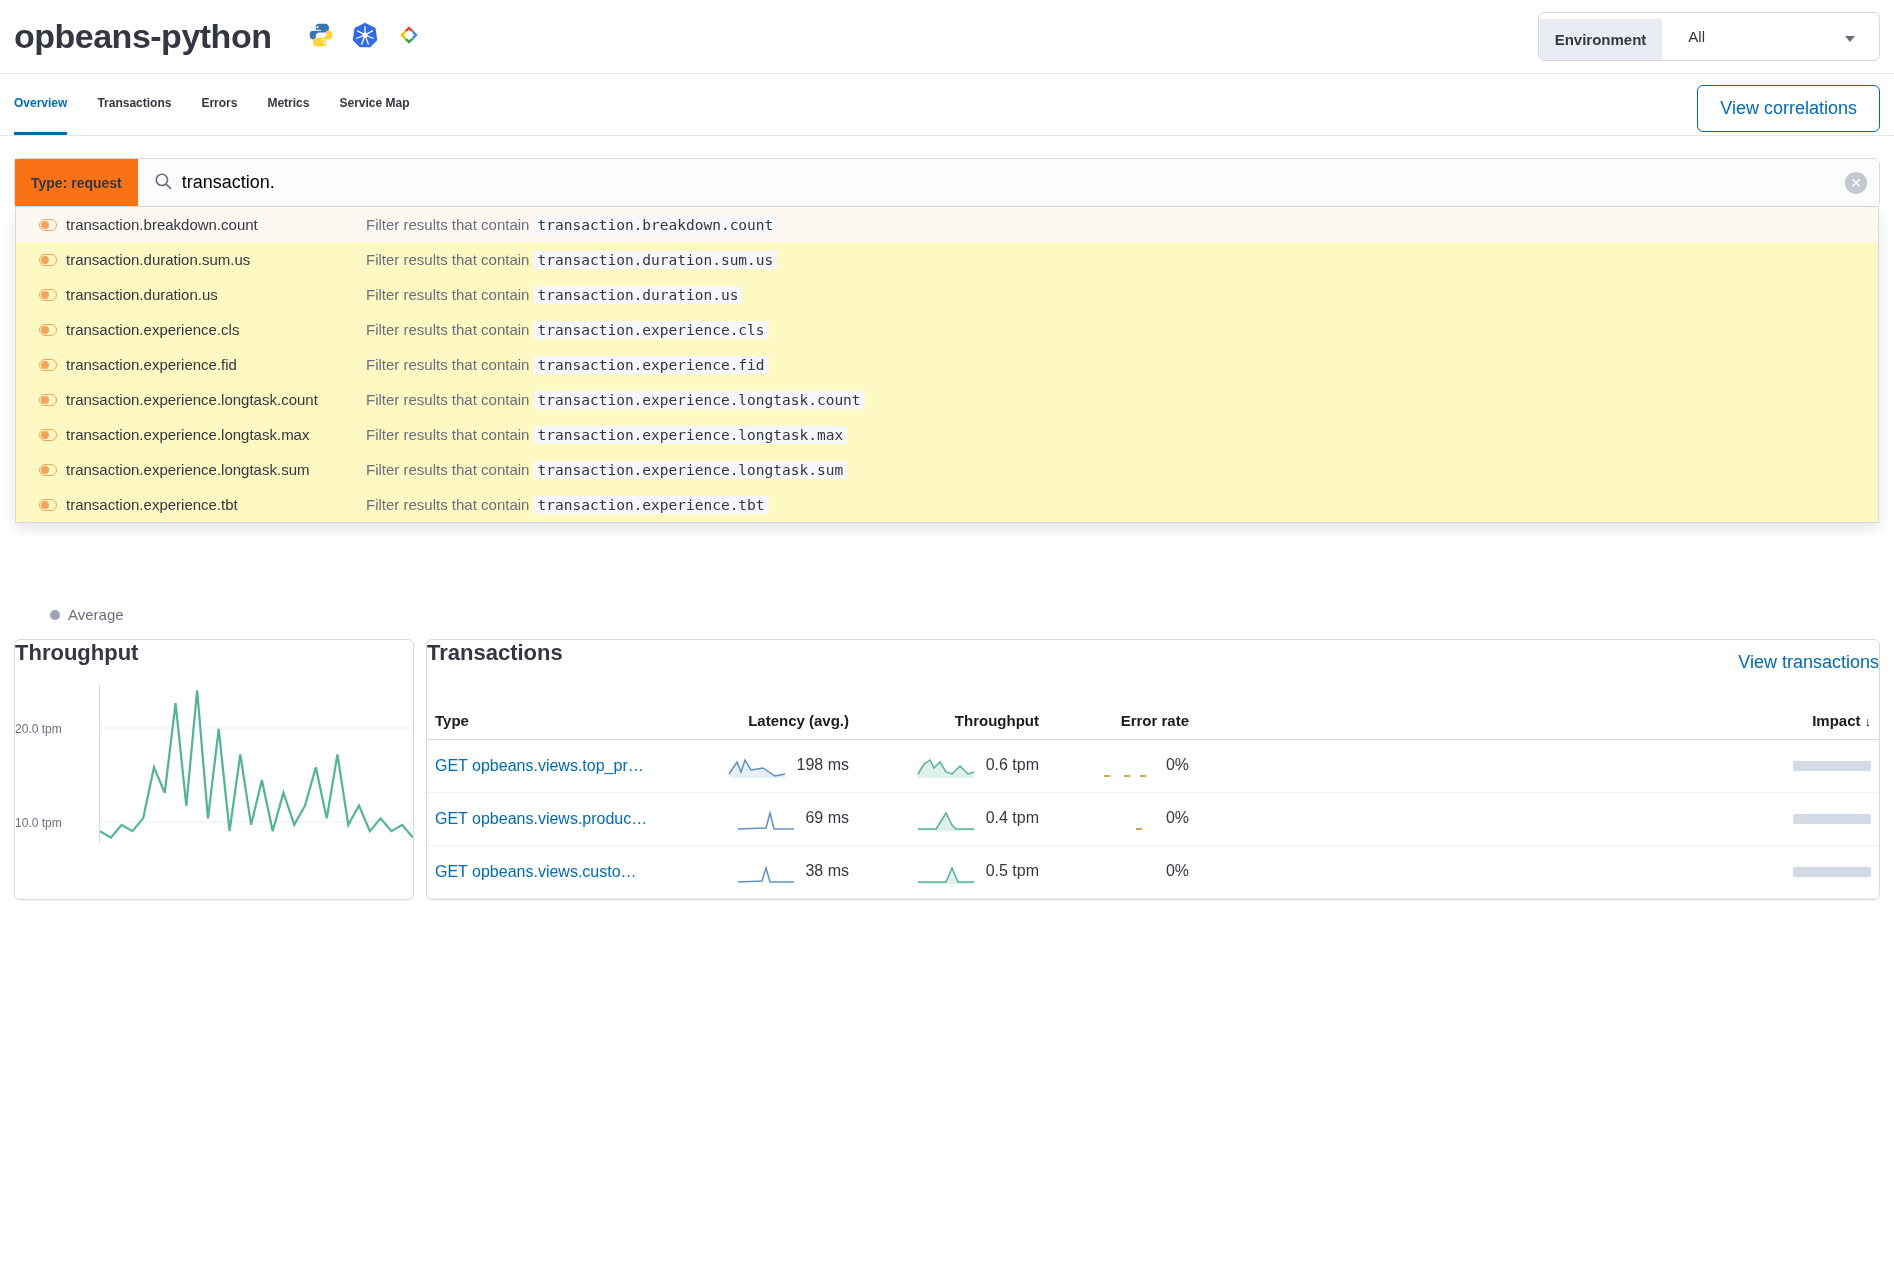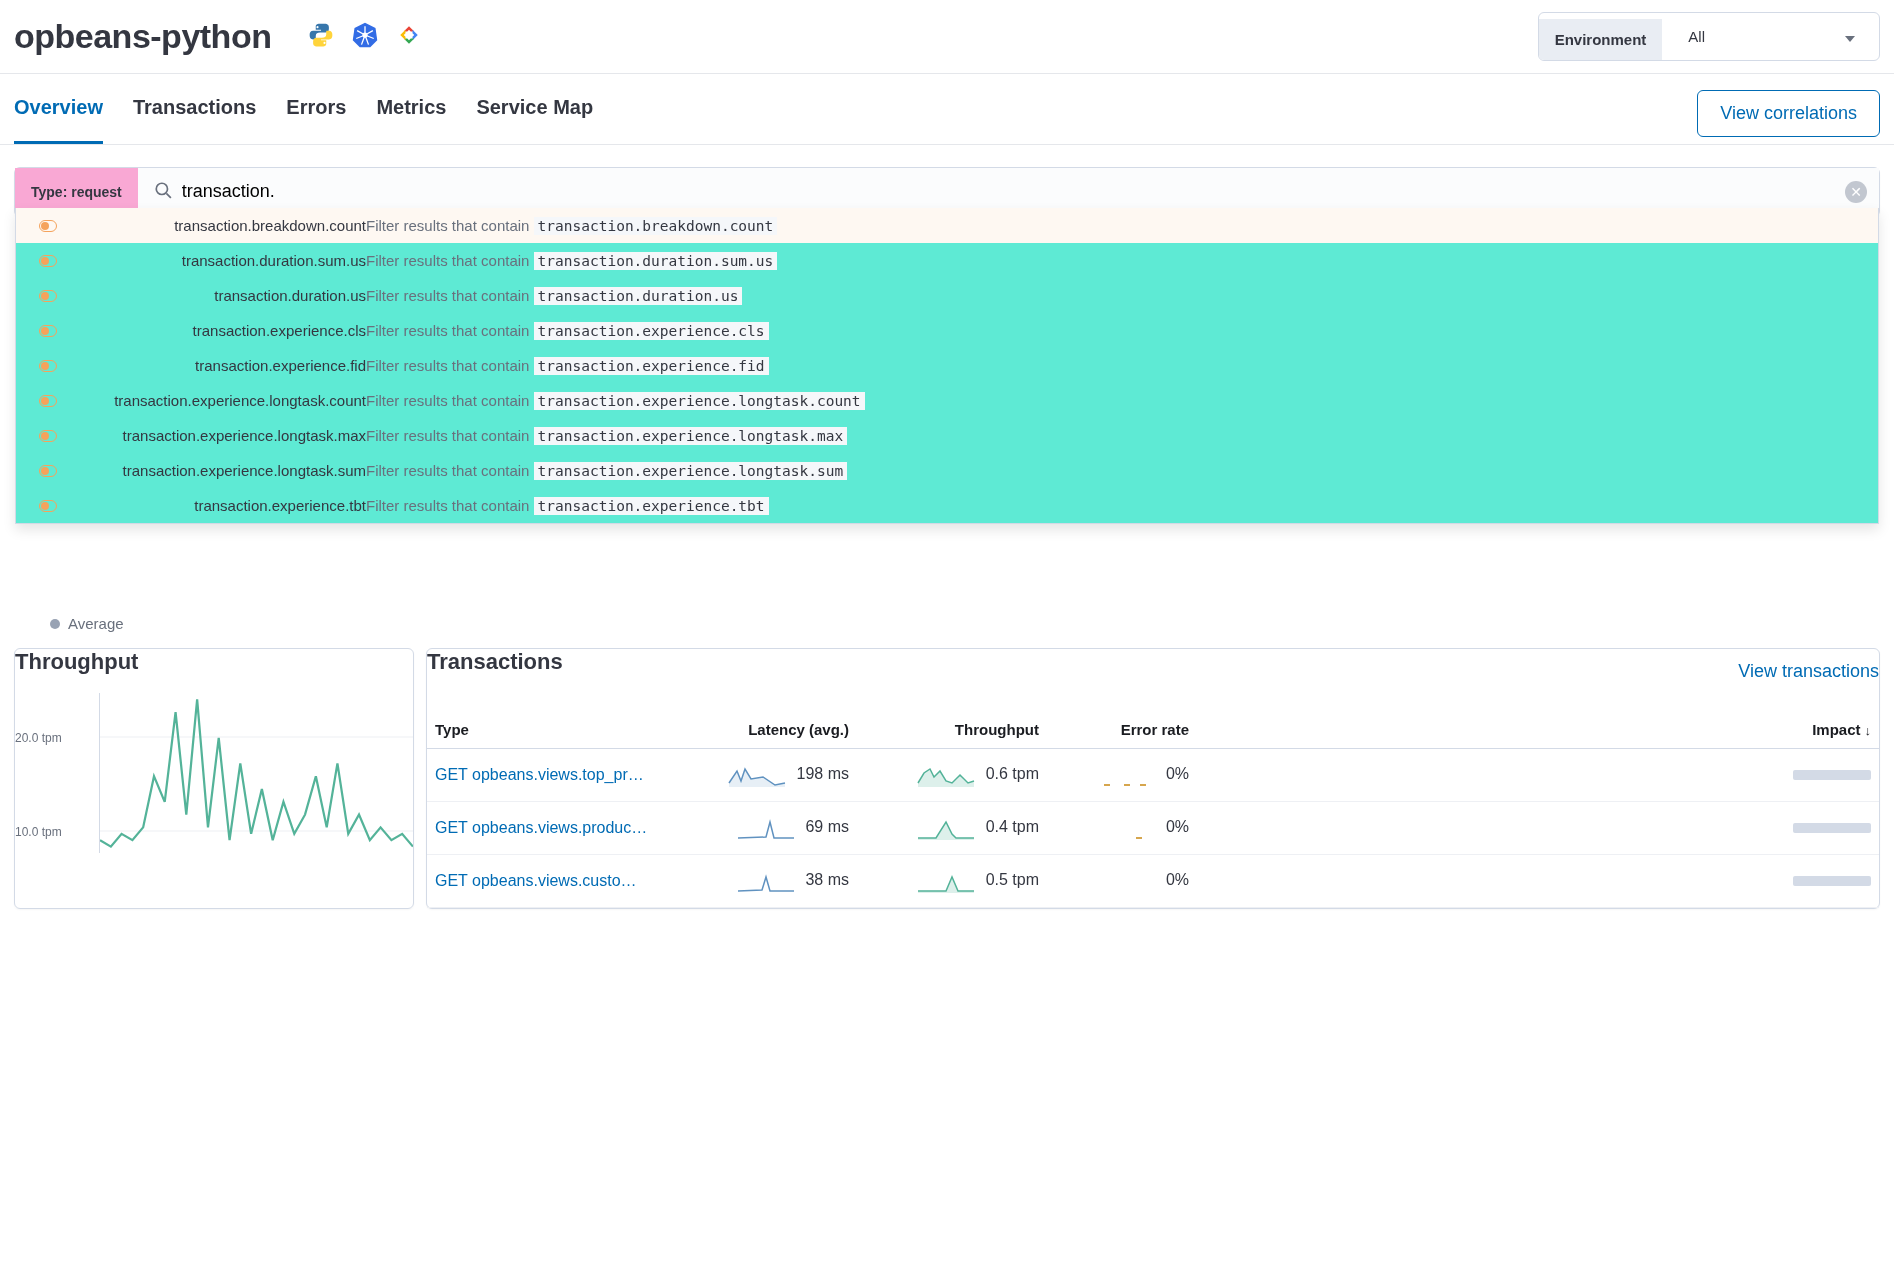"Overview" .tab { font-size: 20px -> 12px }
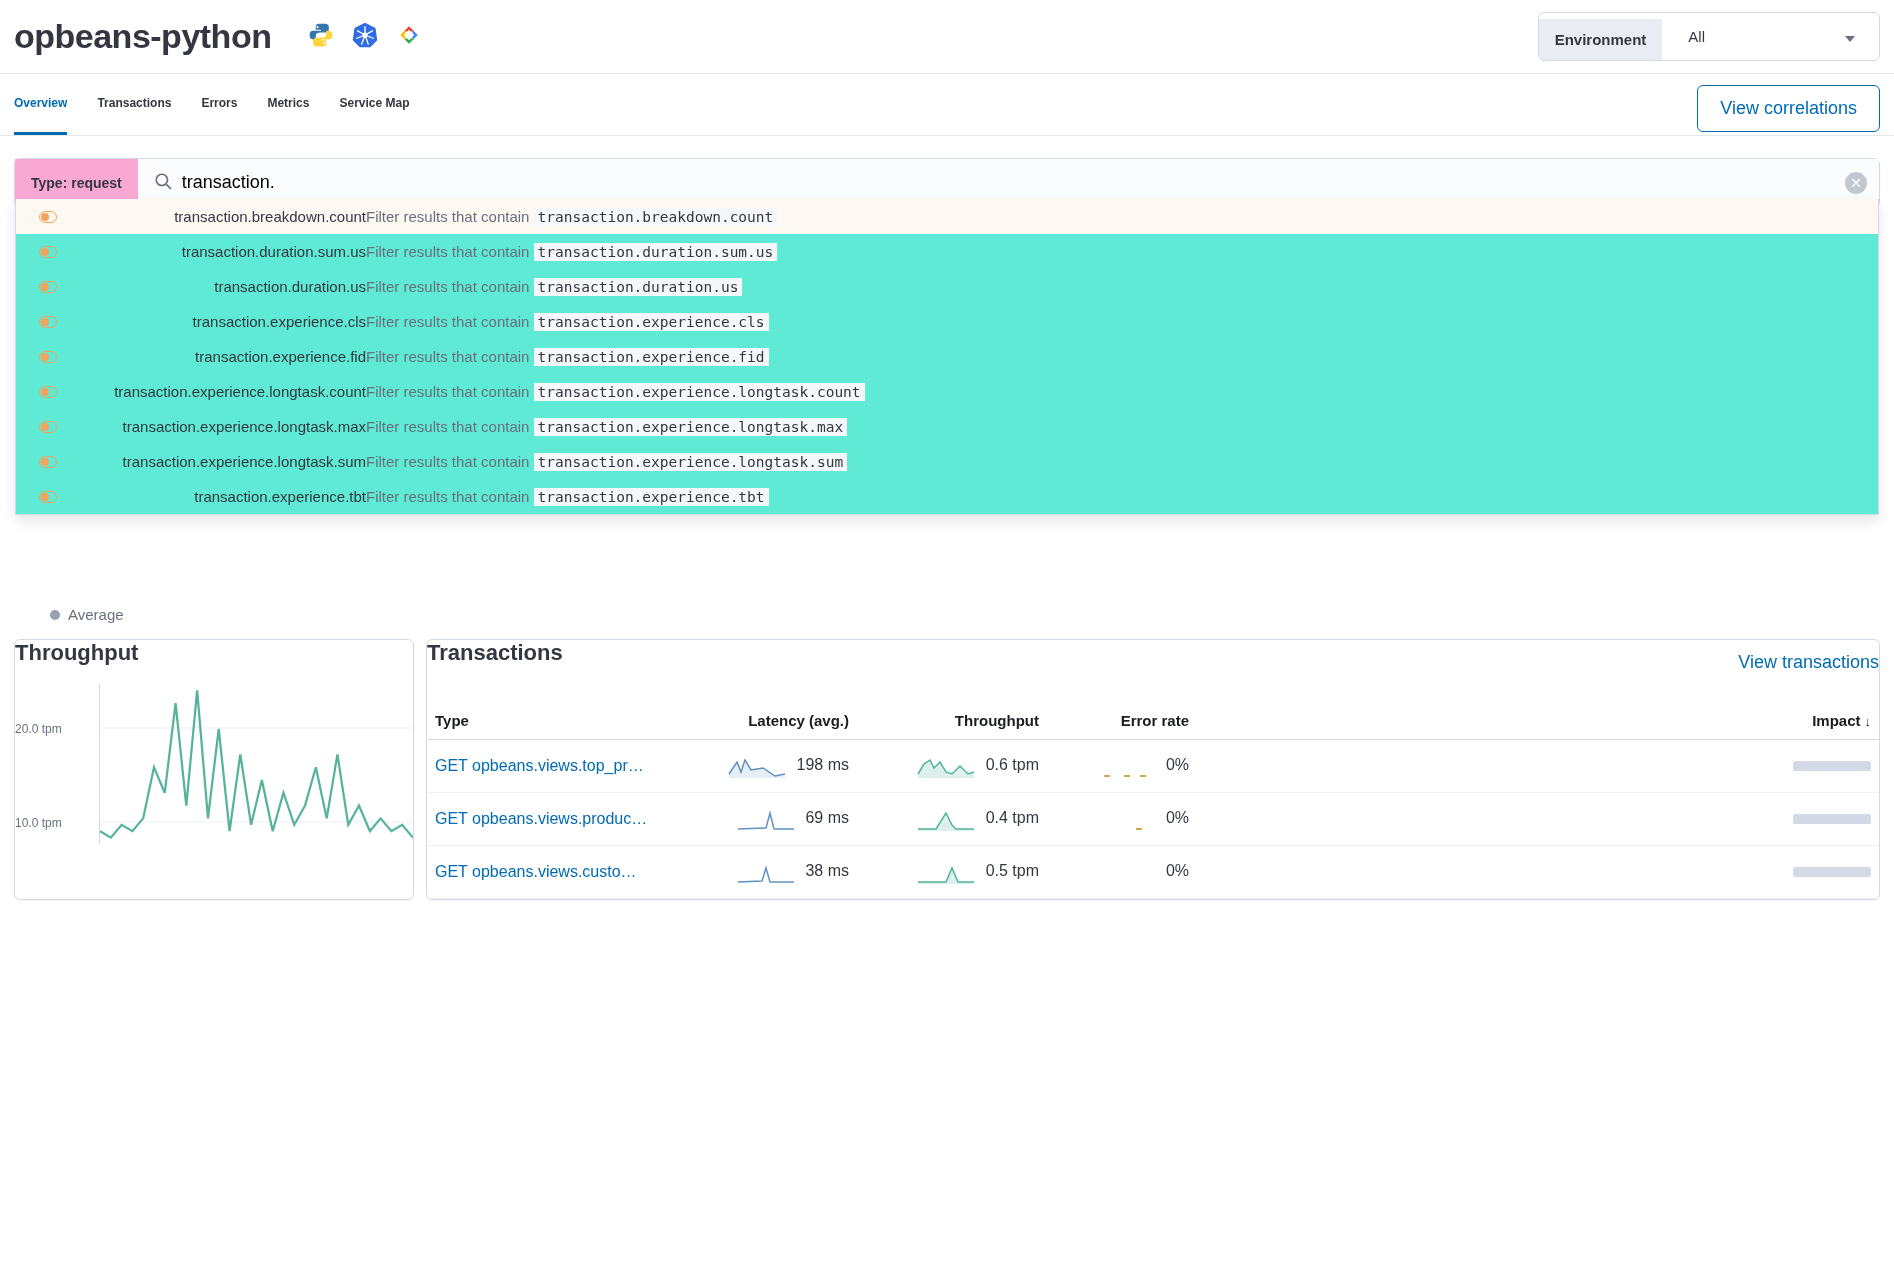"Type: request" .type-badge { background: #f9a8d4 -> #f97316 }
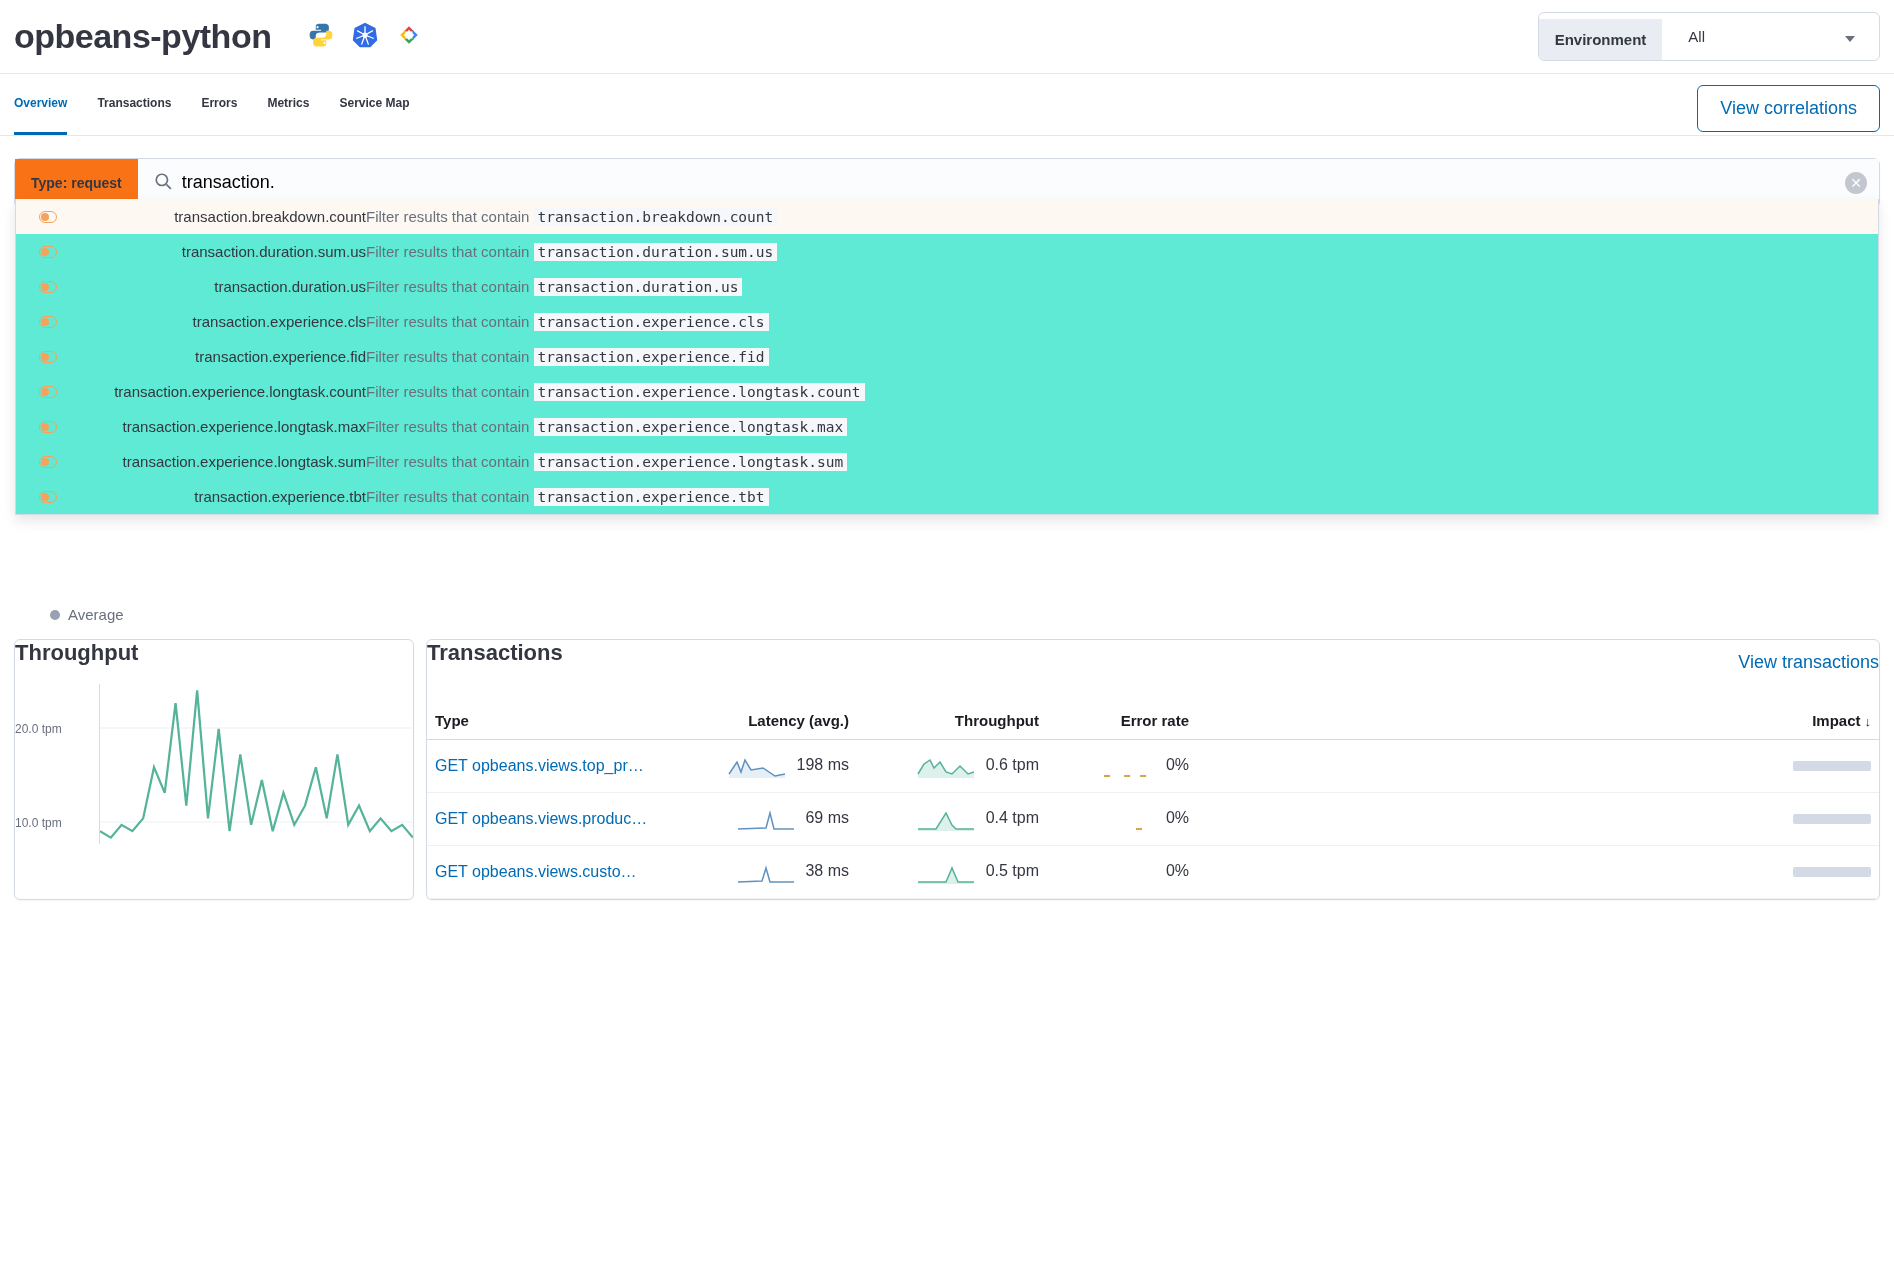"transaction.breakdown.count" .suggestions { background: #5eead4 -> #fef9c3; text-align: right -> none; top: 40px -> 48px }
